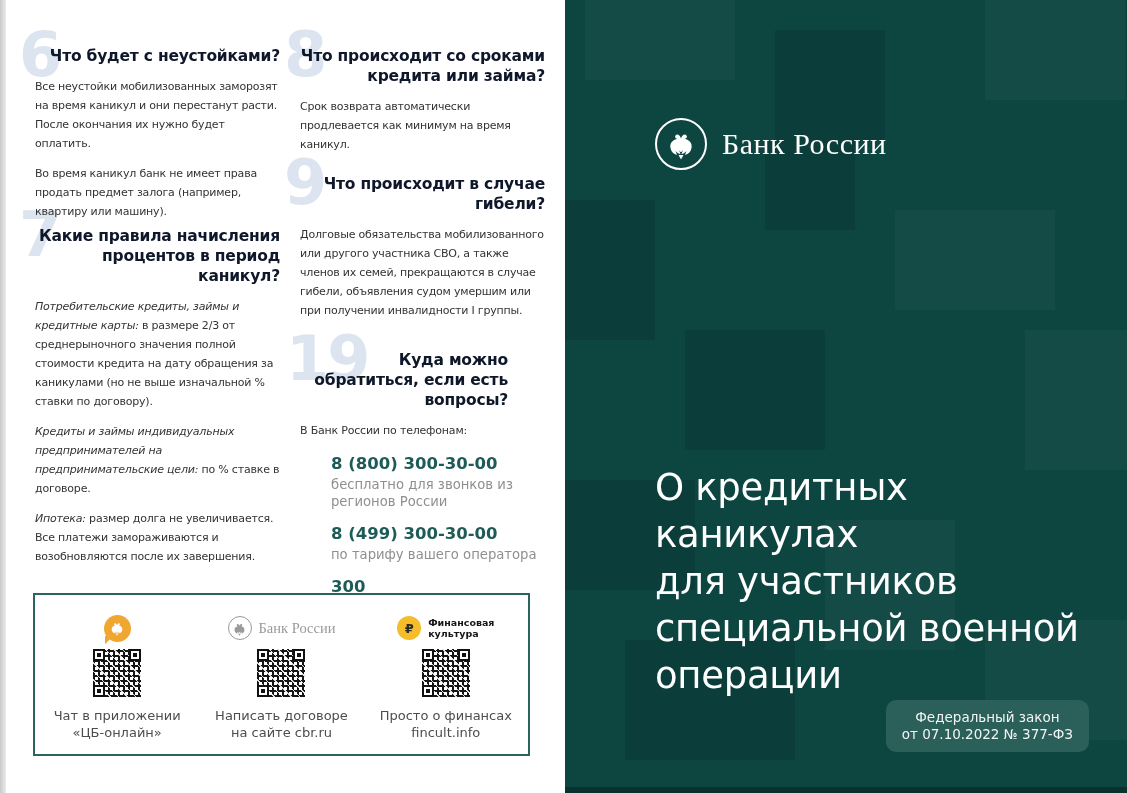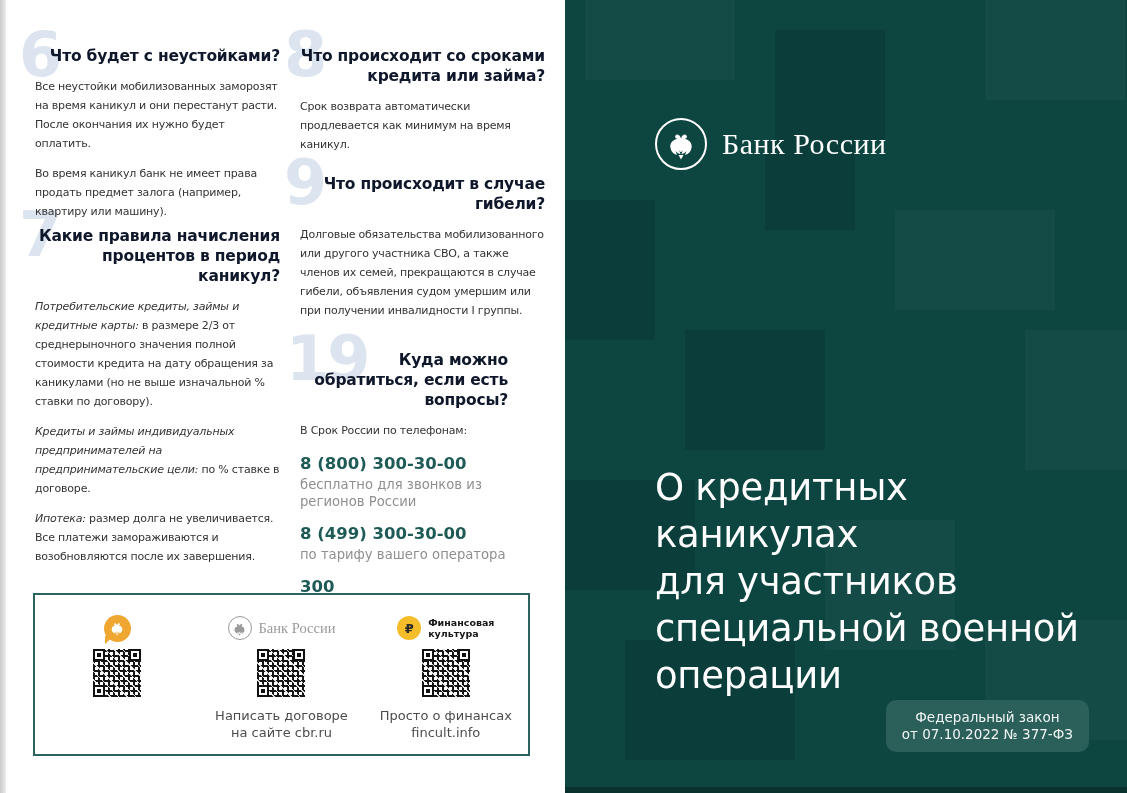"В Срок России по телефонам:" p { text: Срок -> Банк }
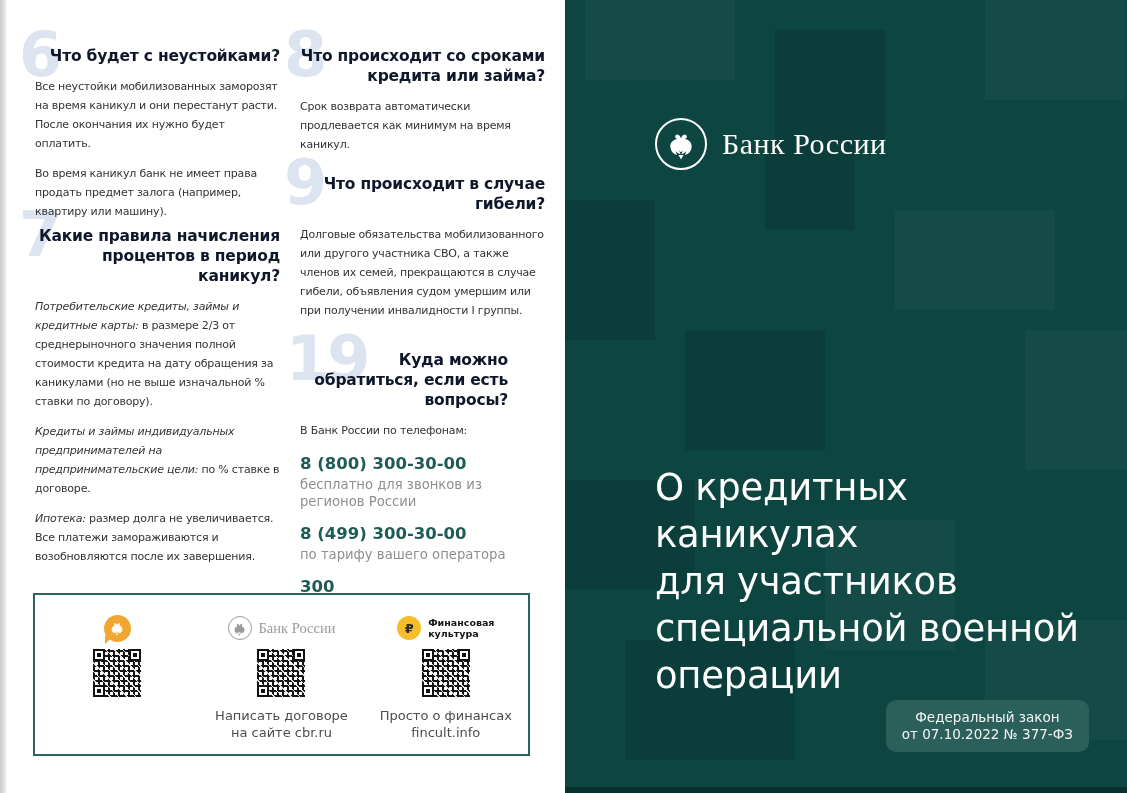"8 (800) 300-30-00" .phone { margin-left: none -> 31px }
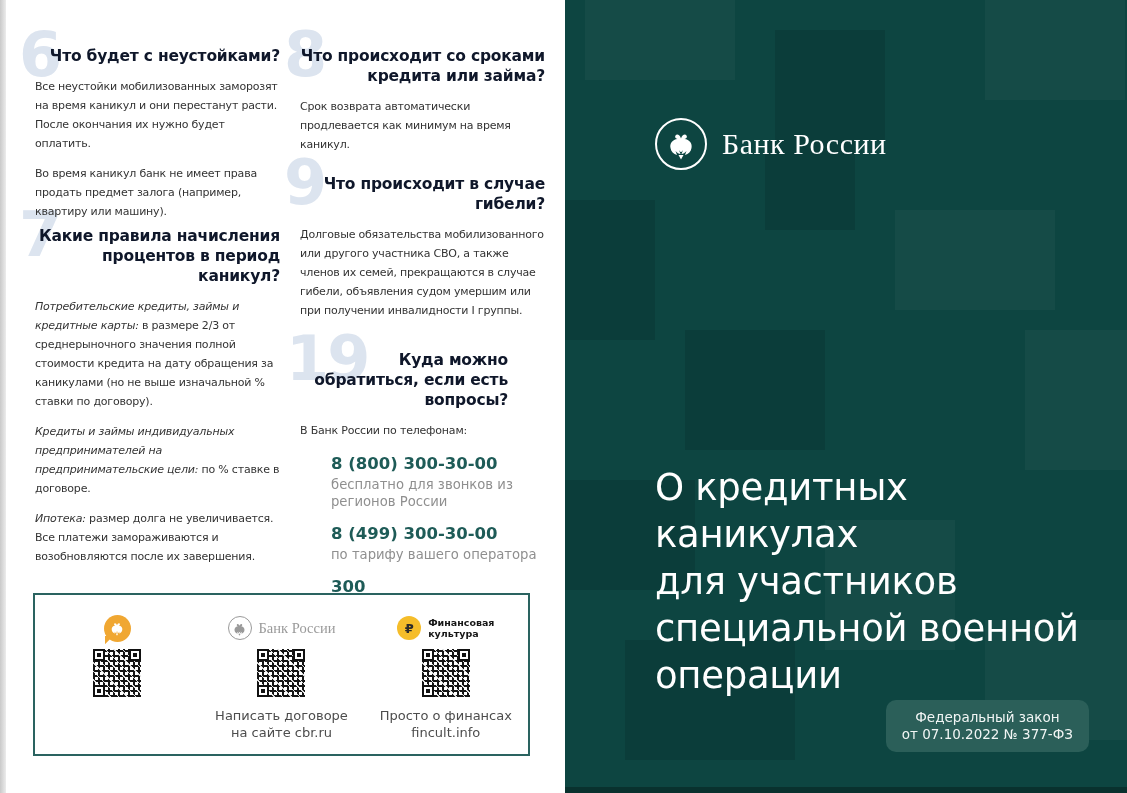"Чат в приложении" div.caption { html: none -> <div>Чат в приложении «ЦБ-онлайн»</div> }
